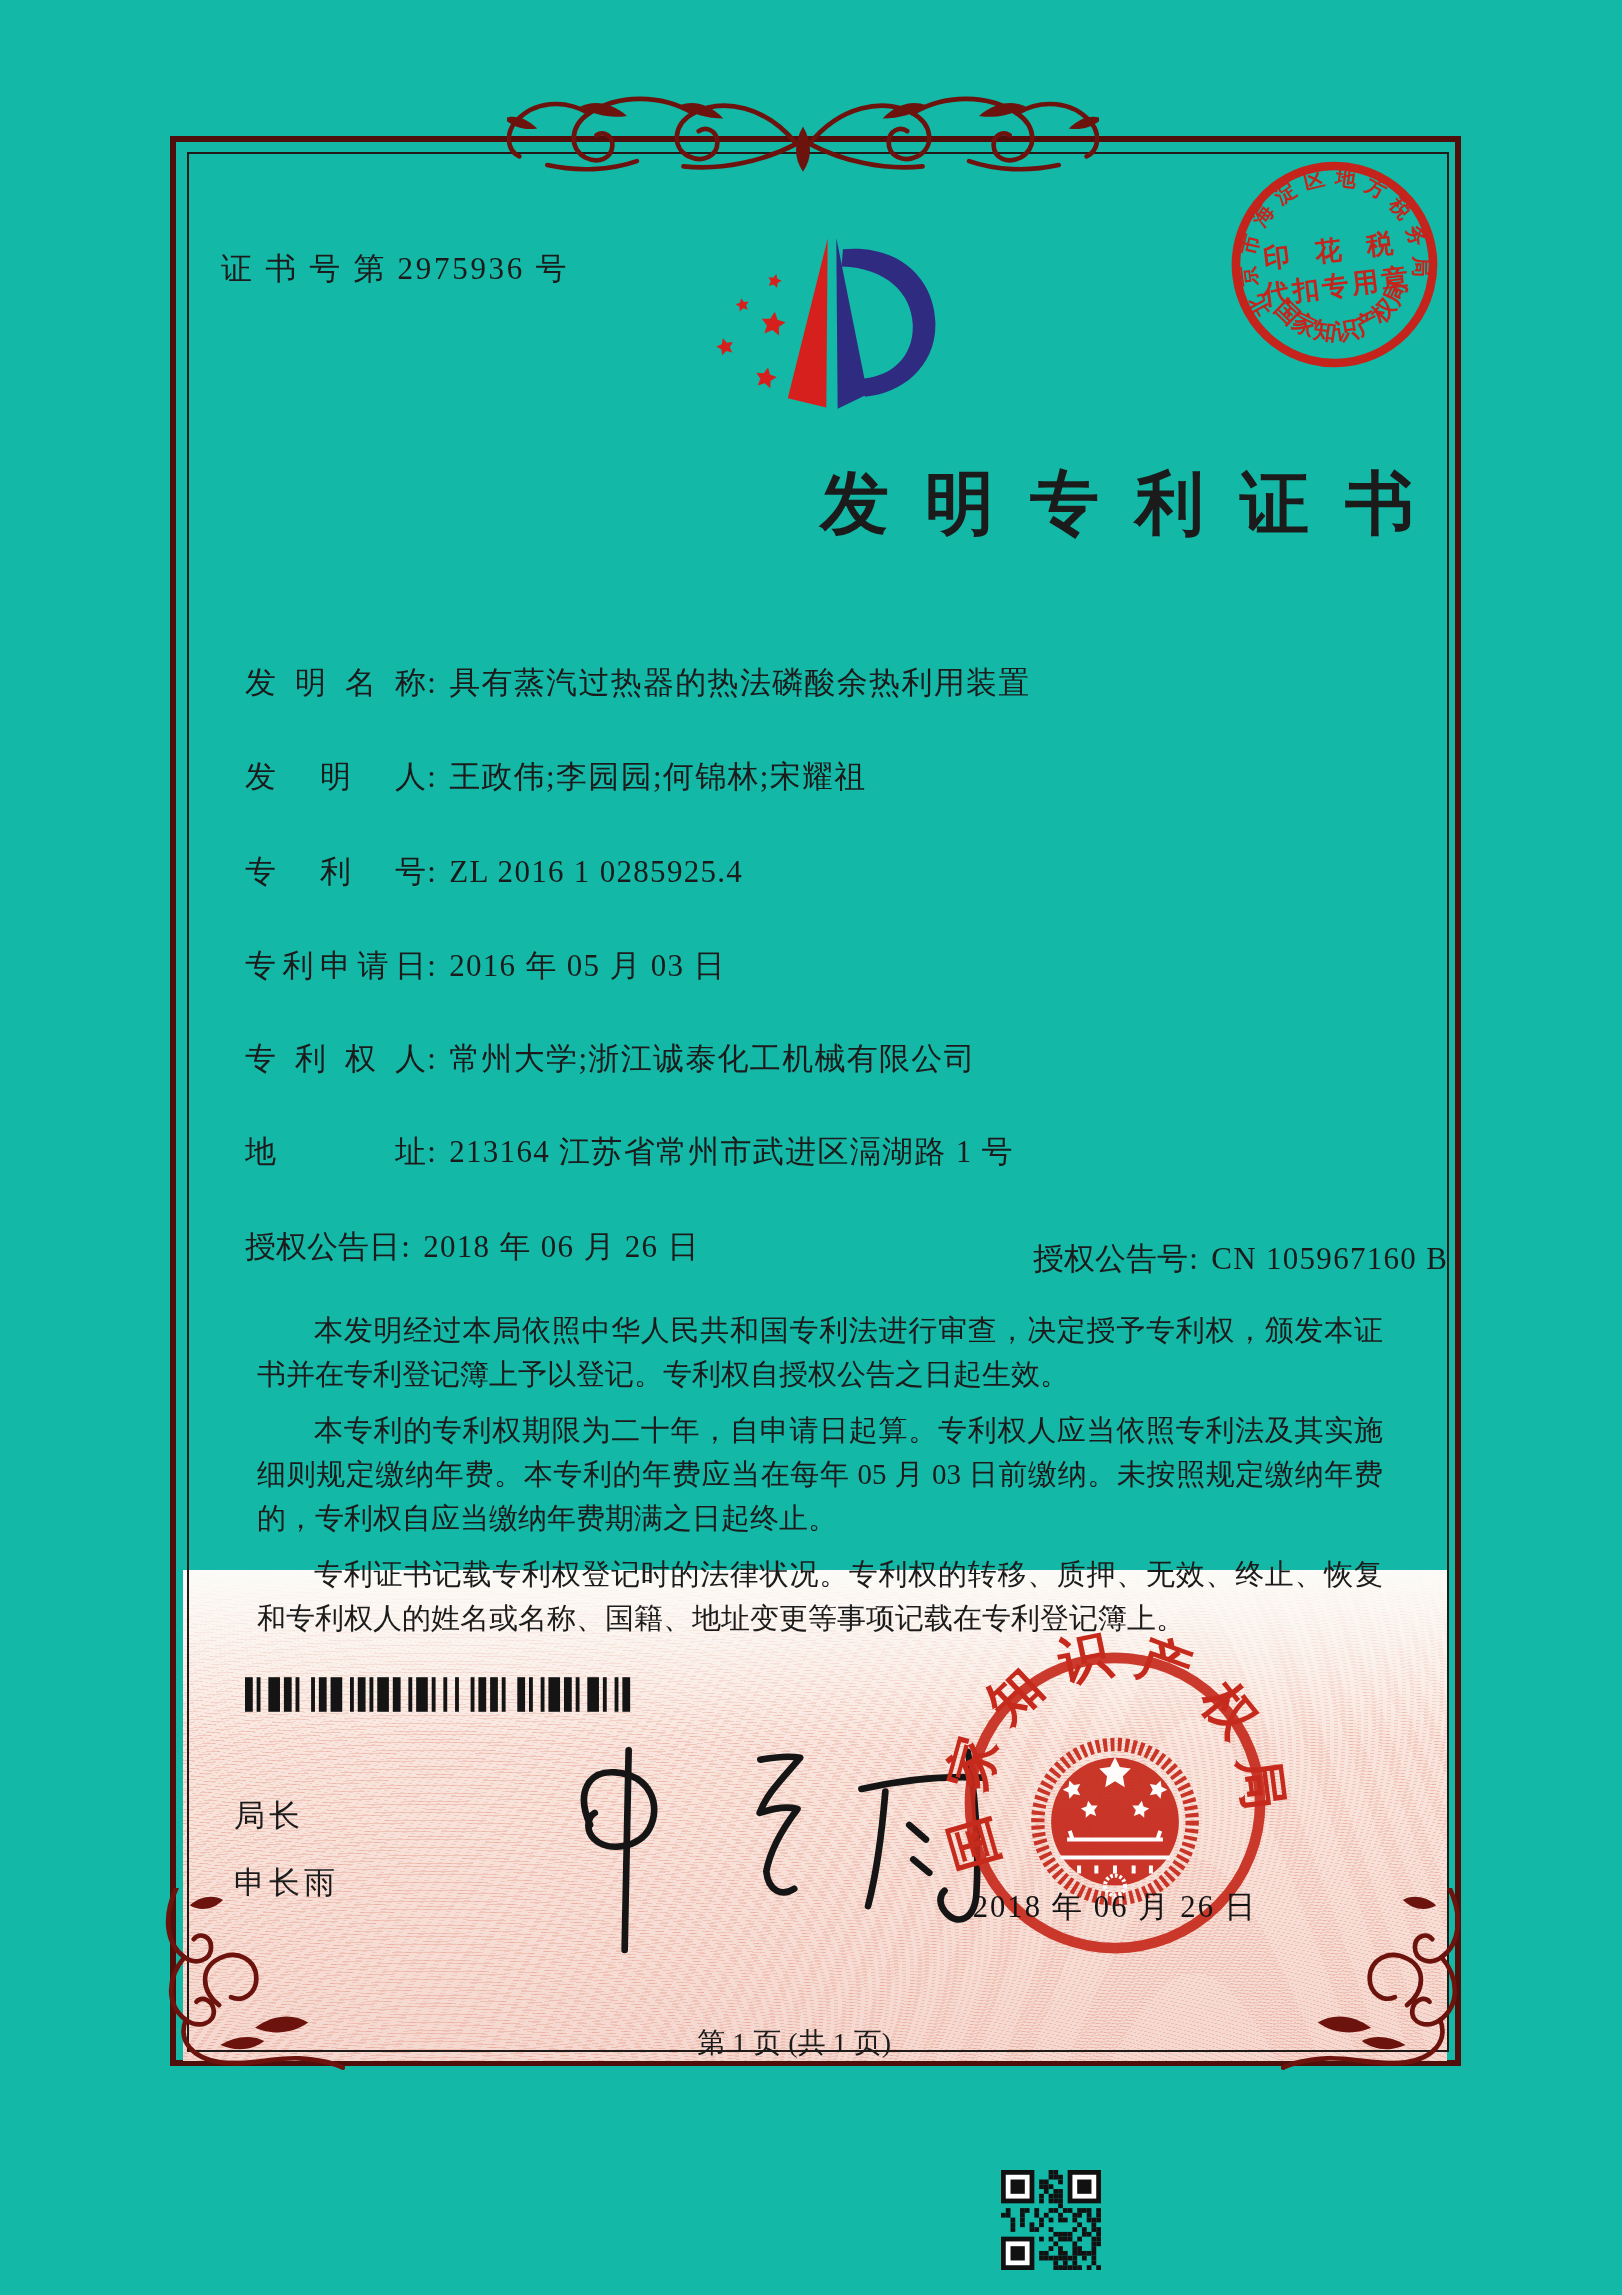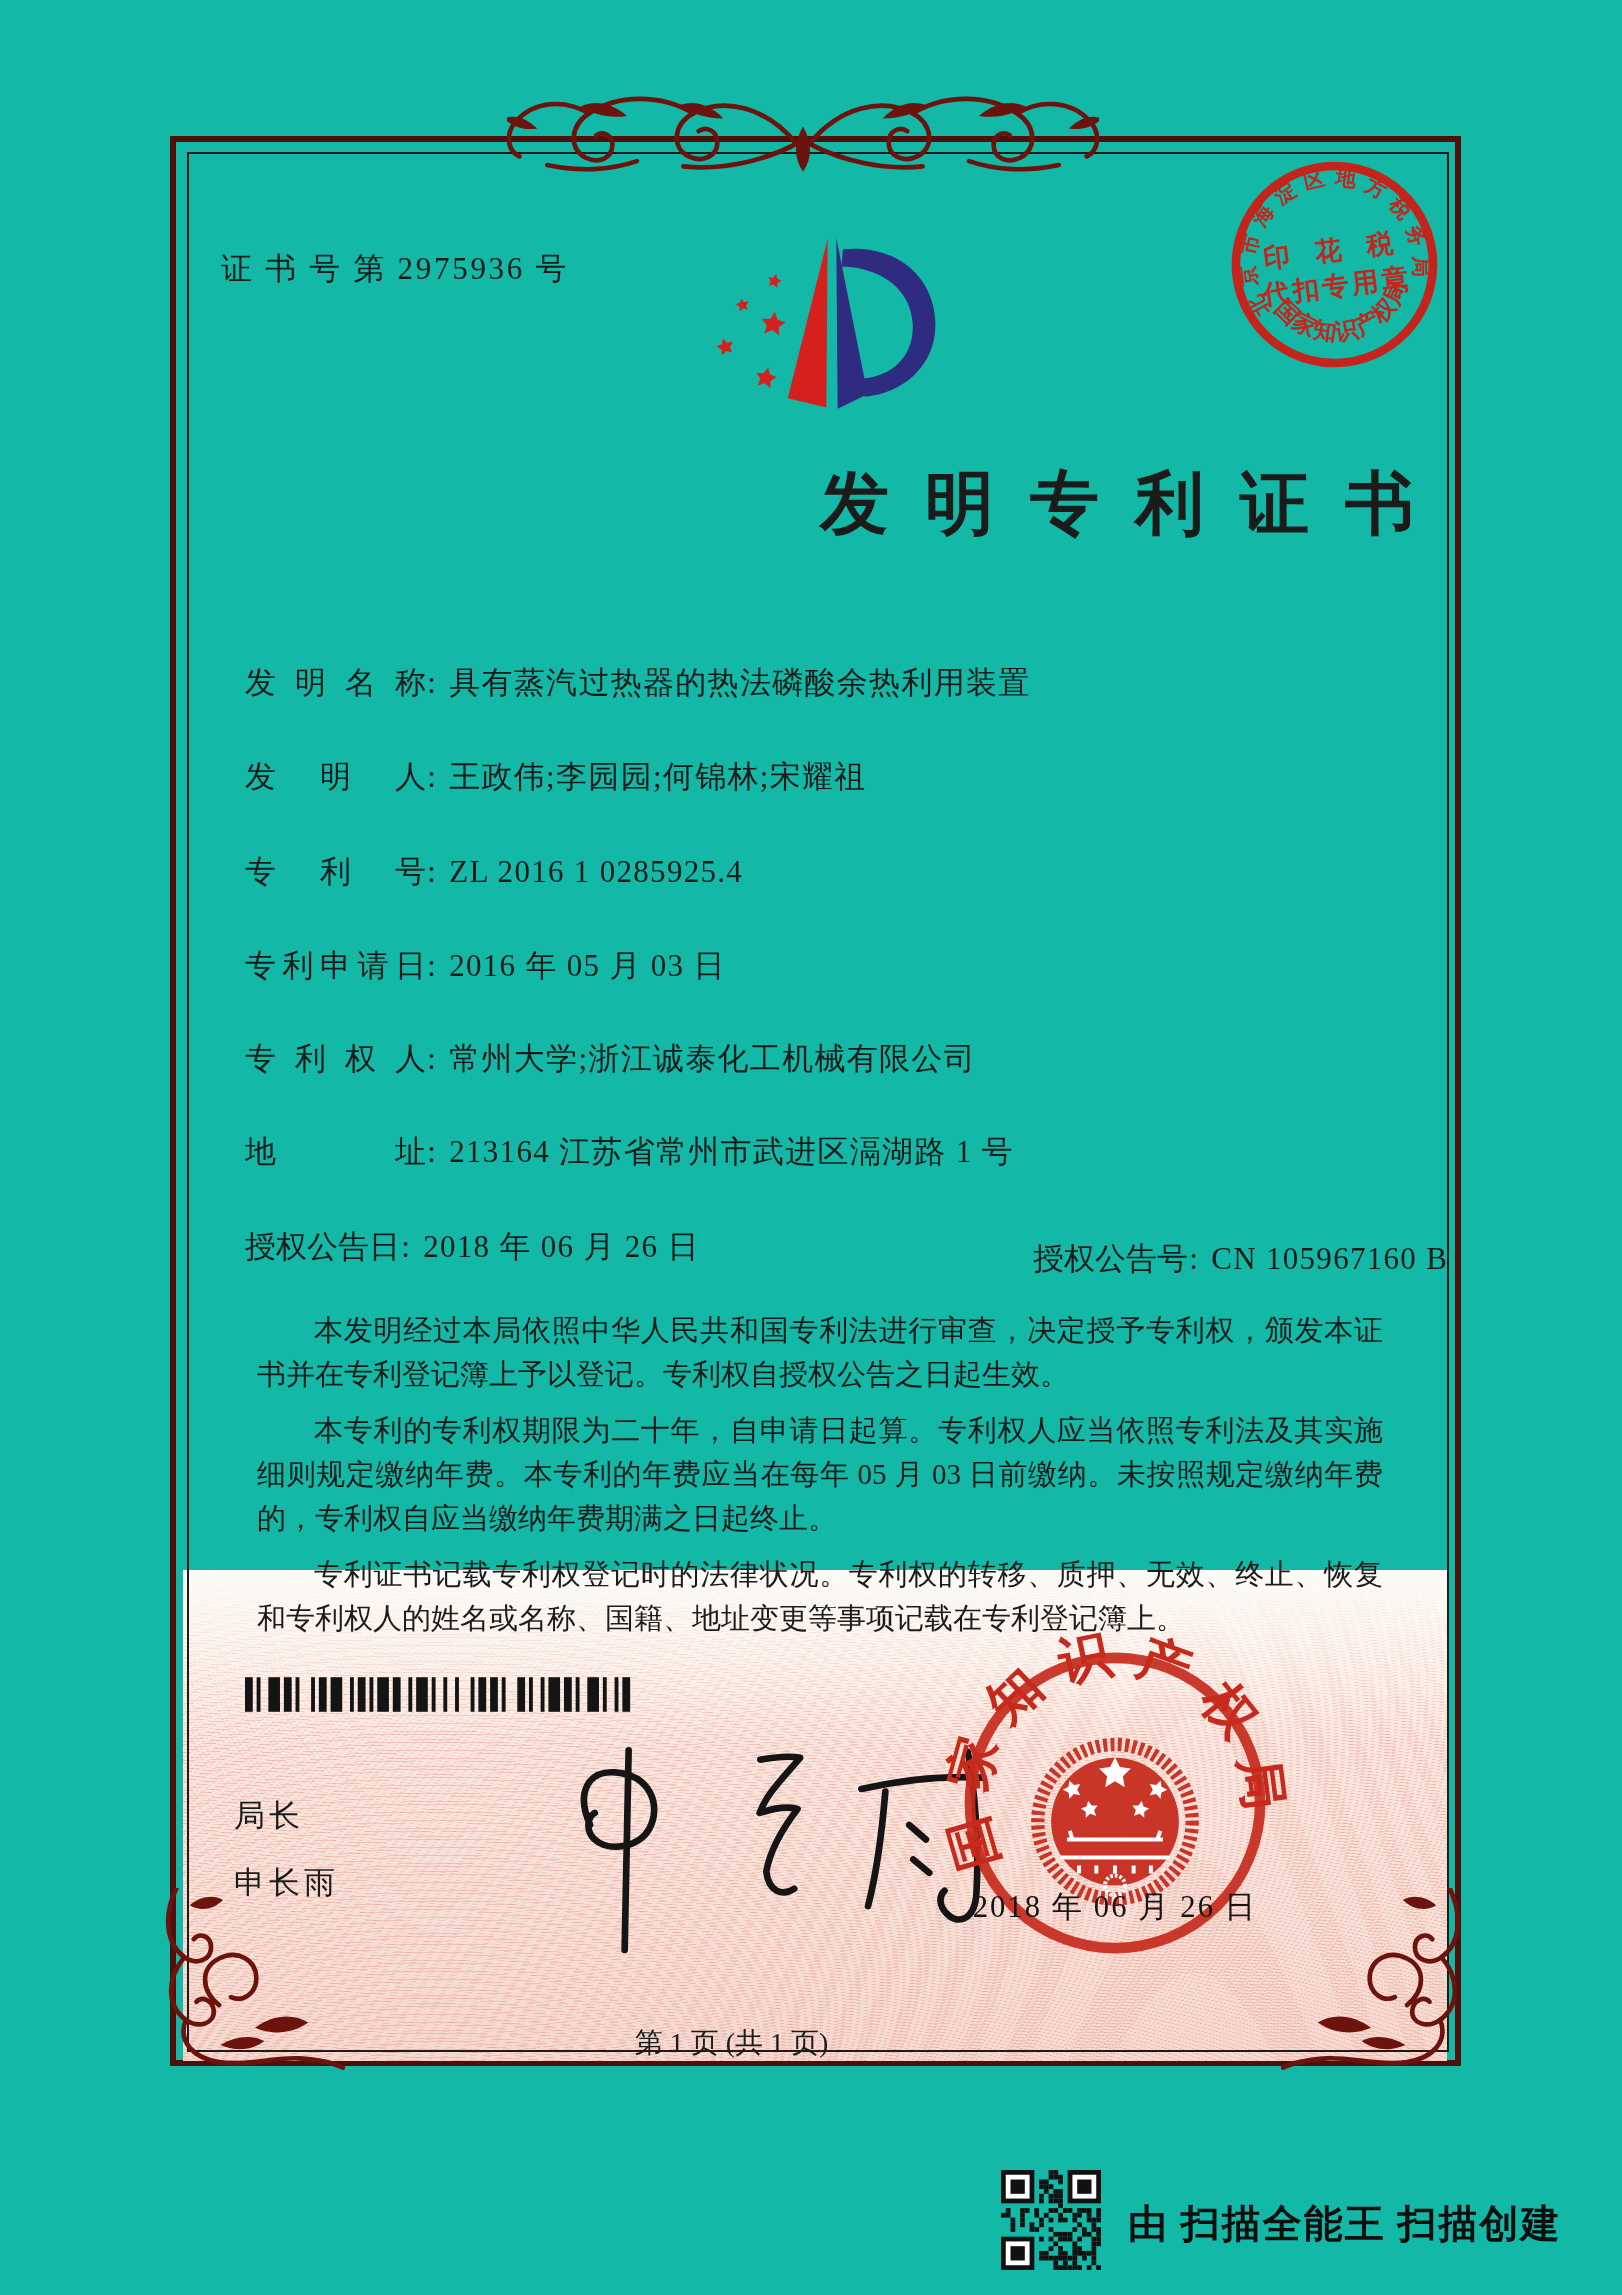"第 1 页 (共 1" .footer-page { text-align: center -> right }
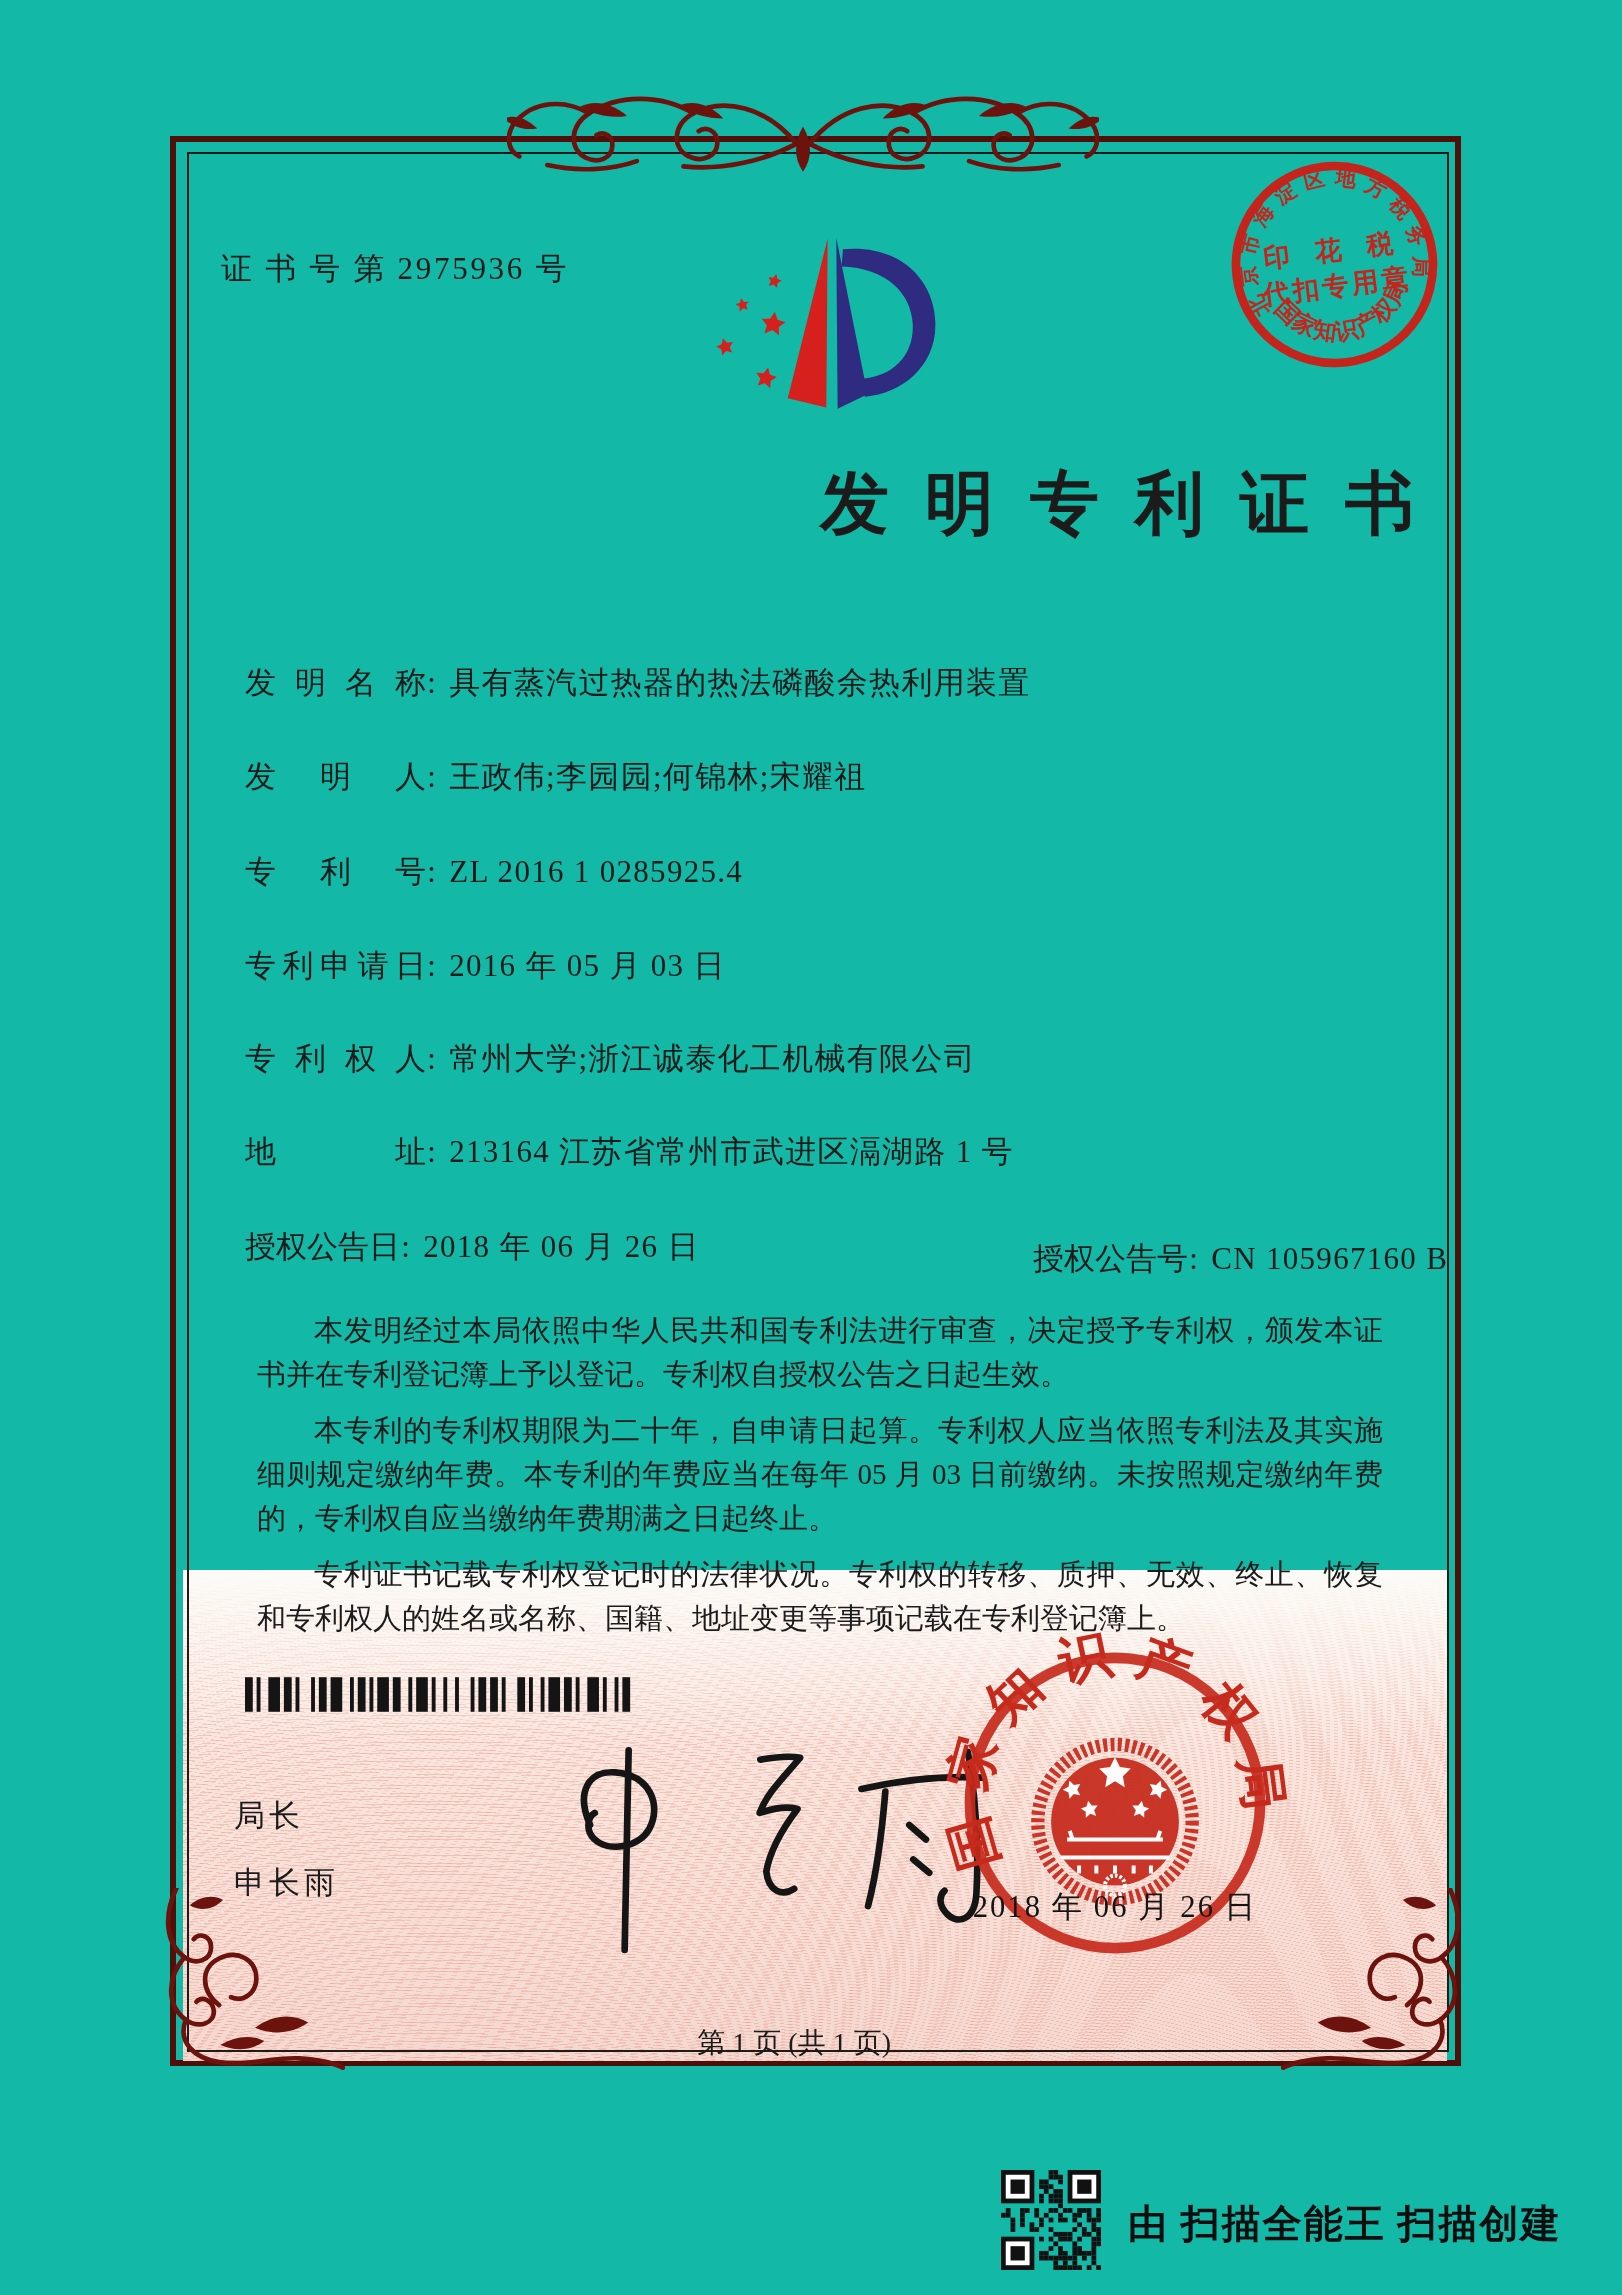"由 扫描全能王 扫描创建" div.scan-credit { html: <div>由 扫描全能王 扫描创建</div> -> none }
